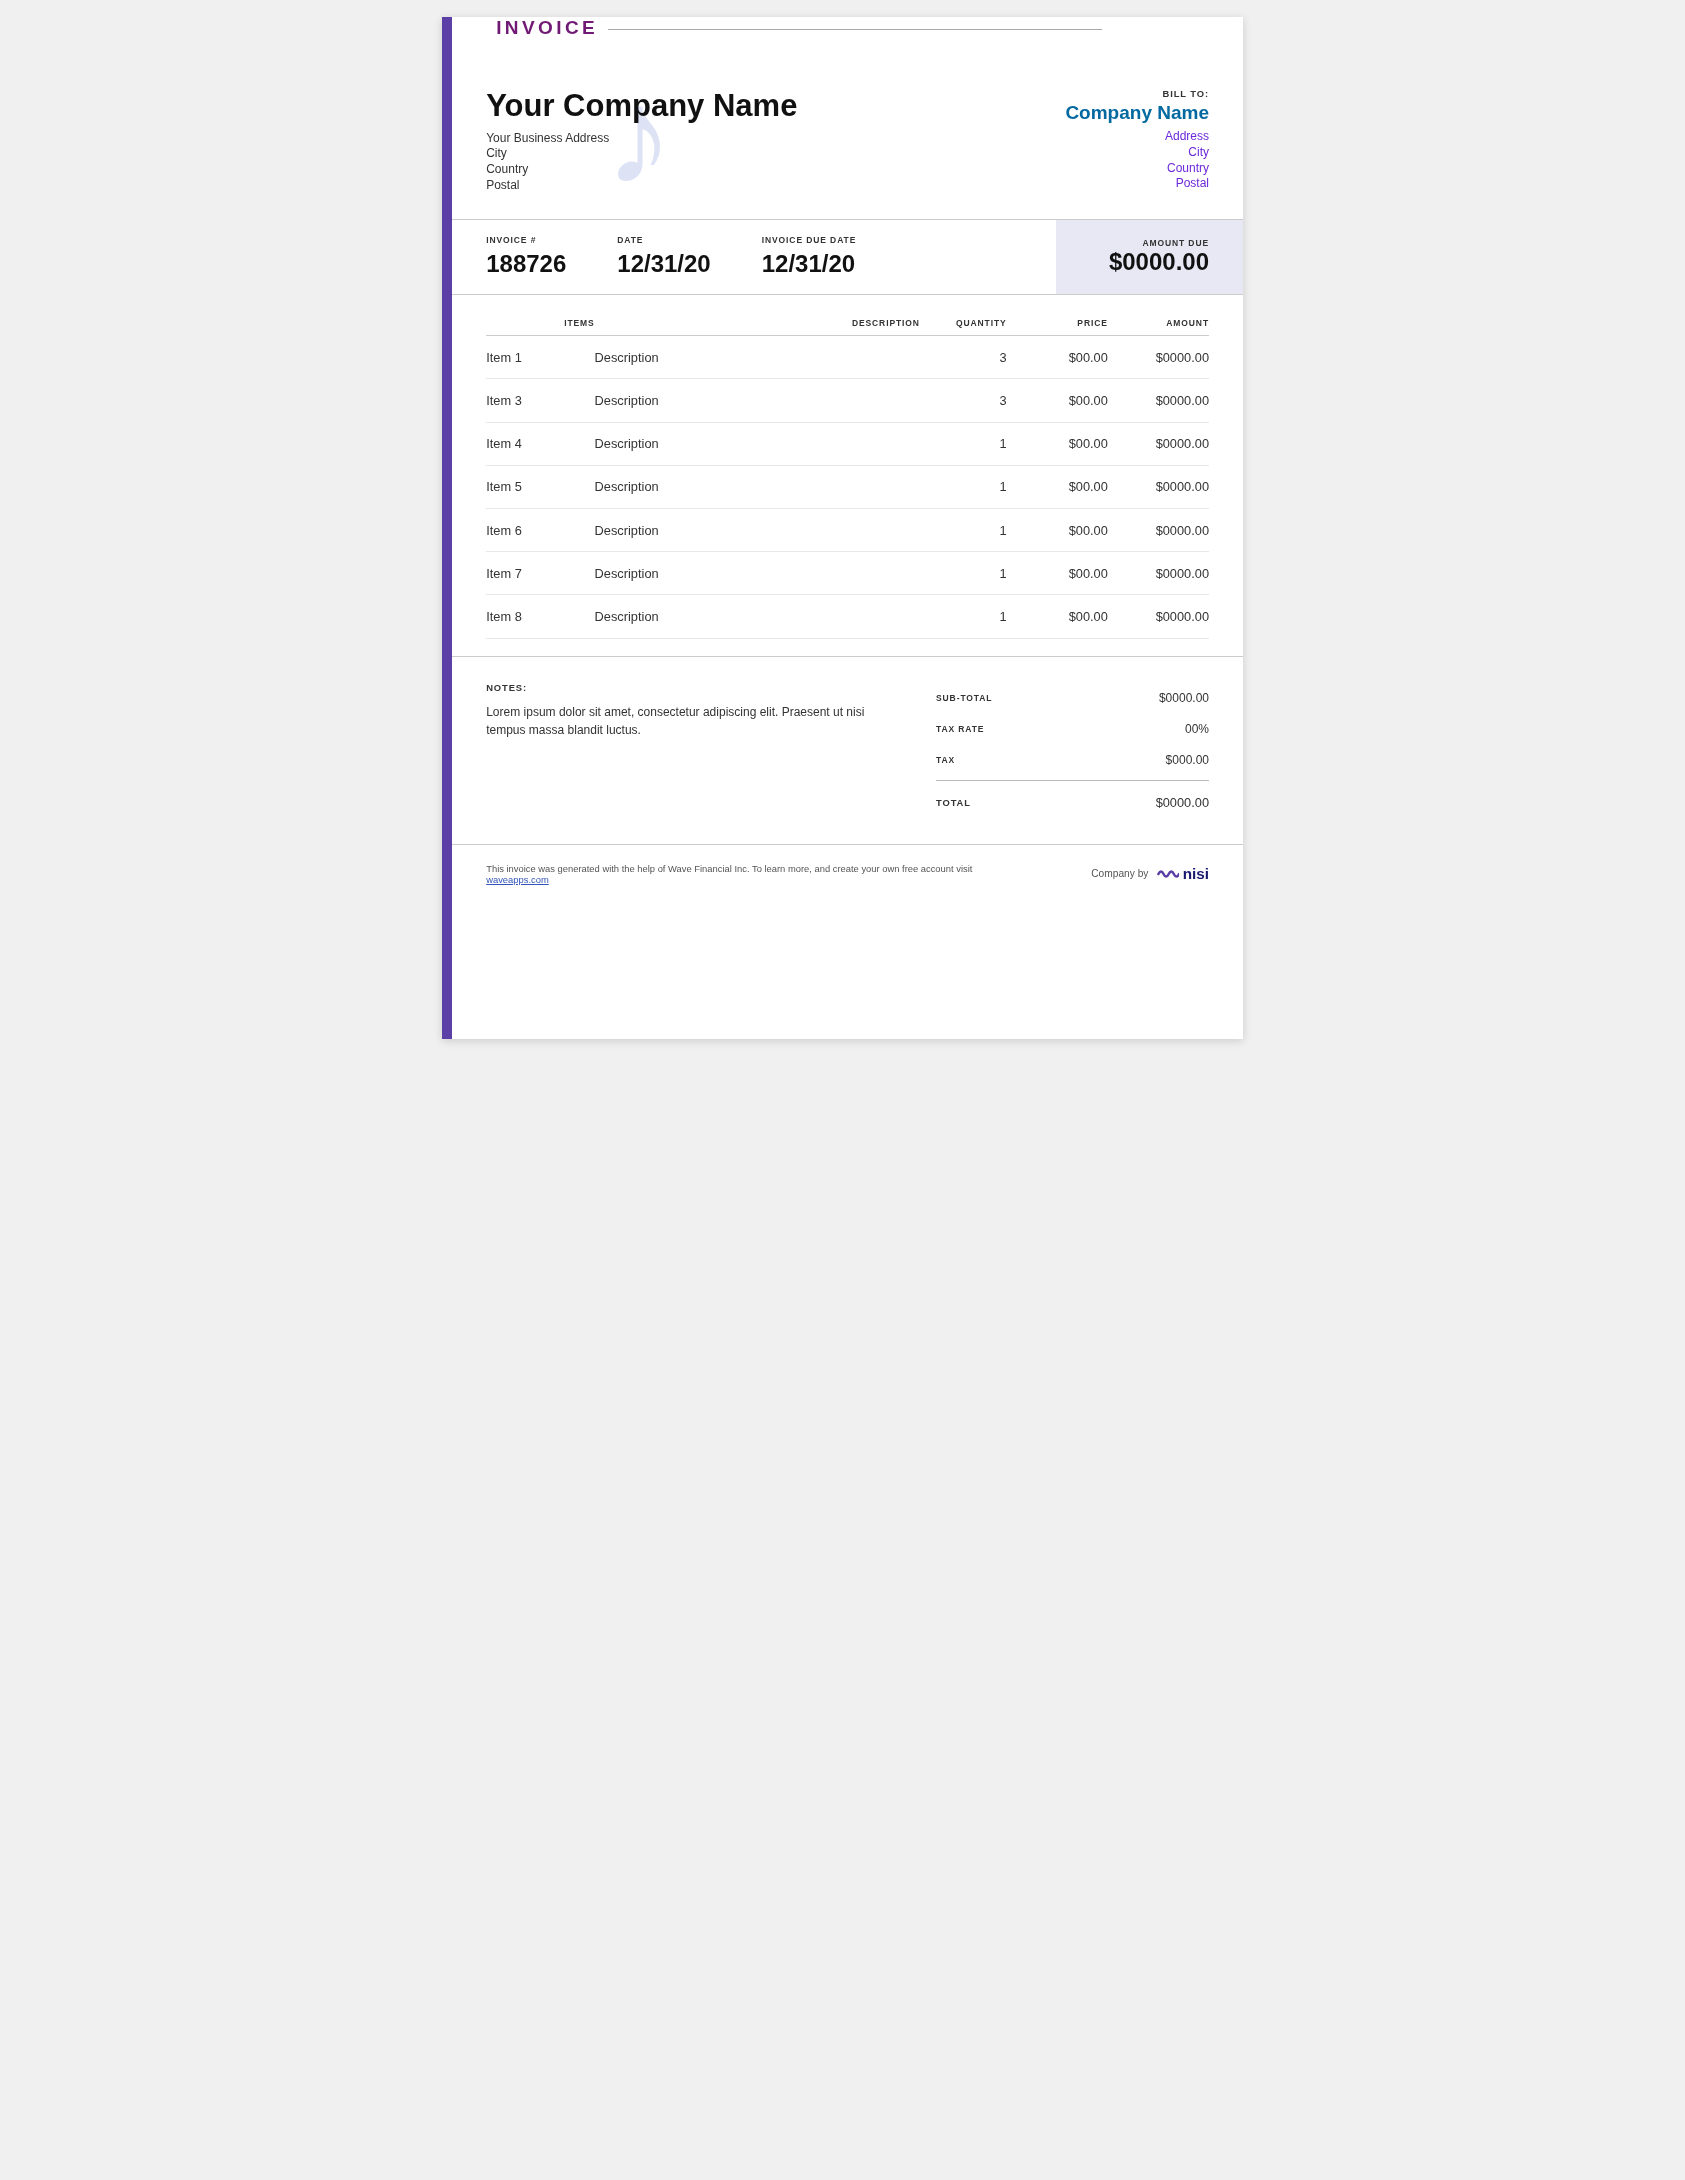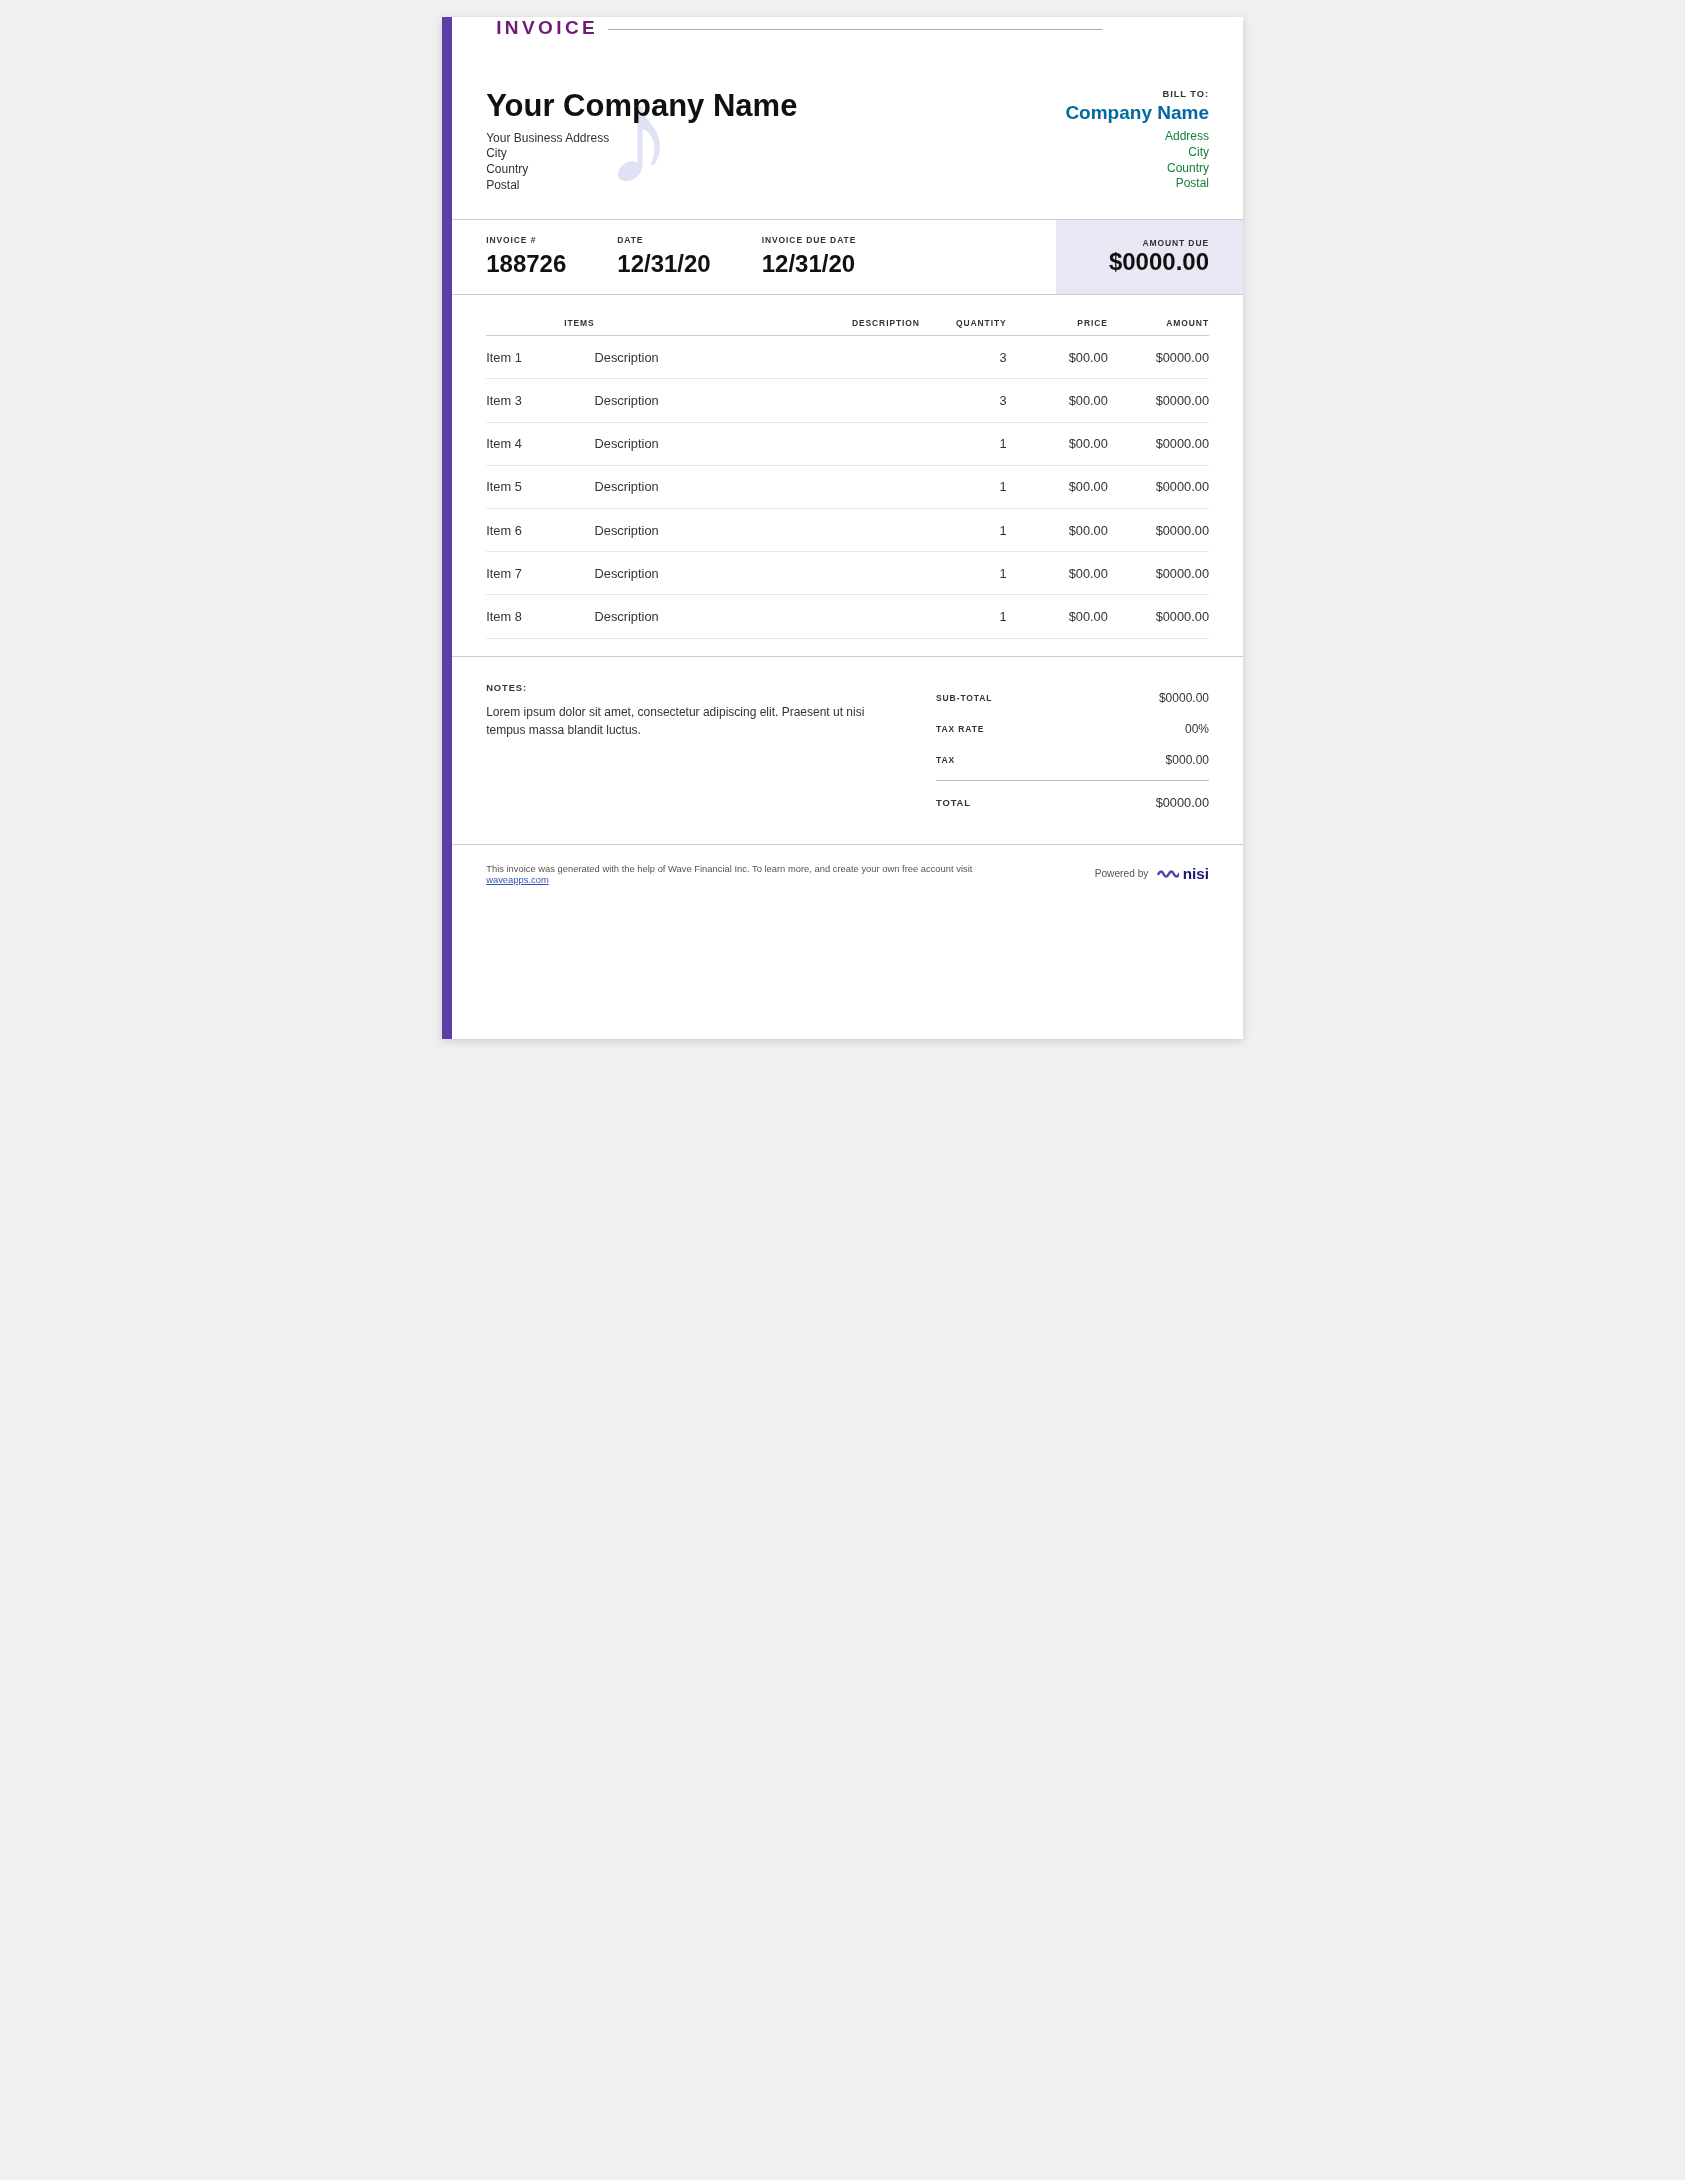"Address" .bill-address-line { color: #15803d -> #6d28d9 }
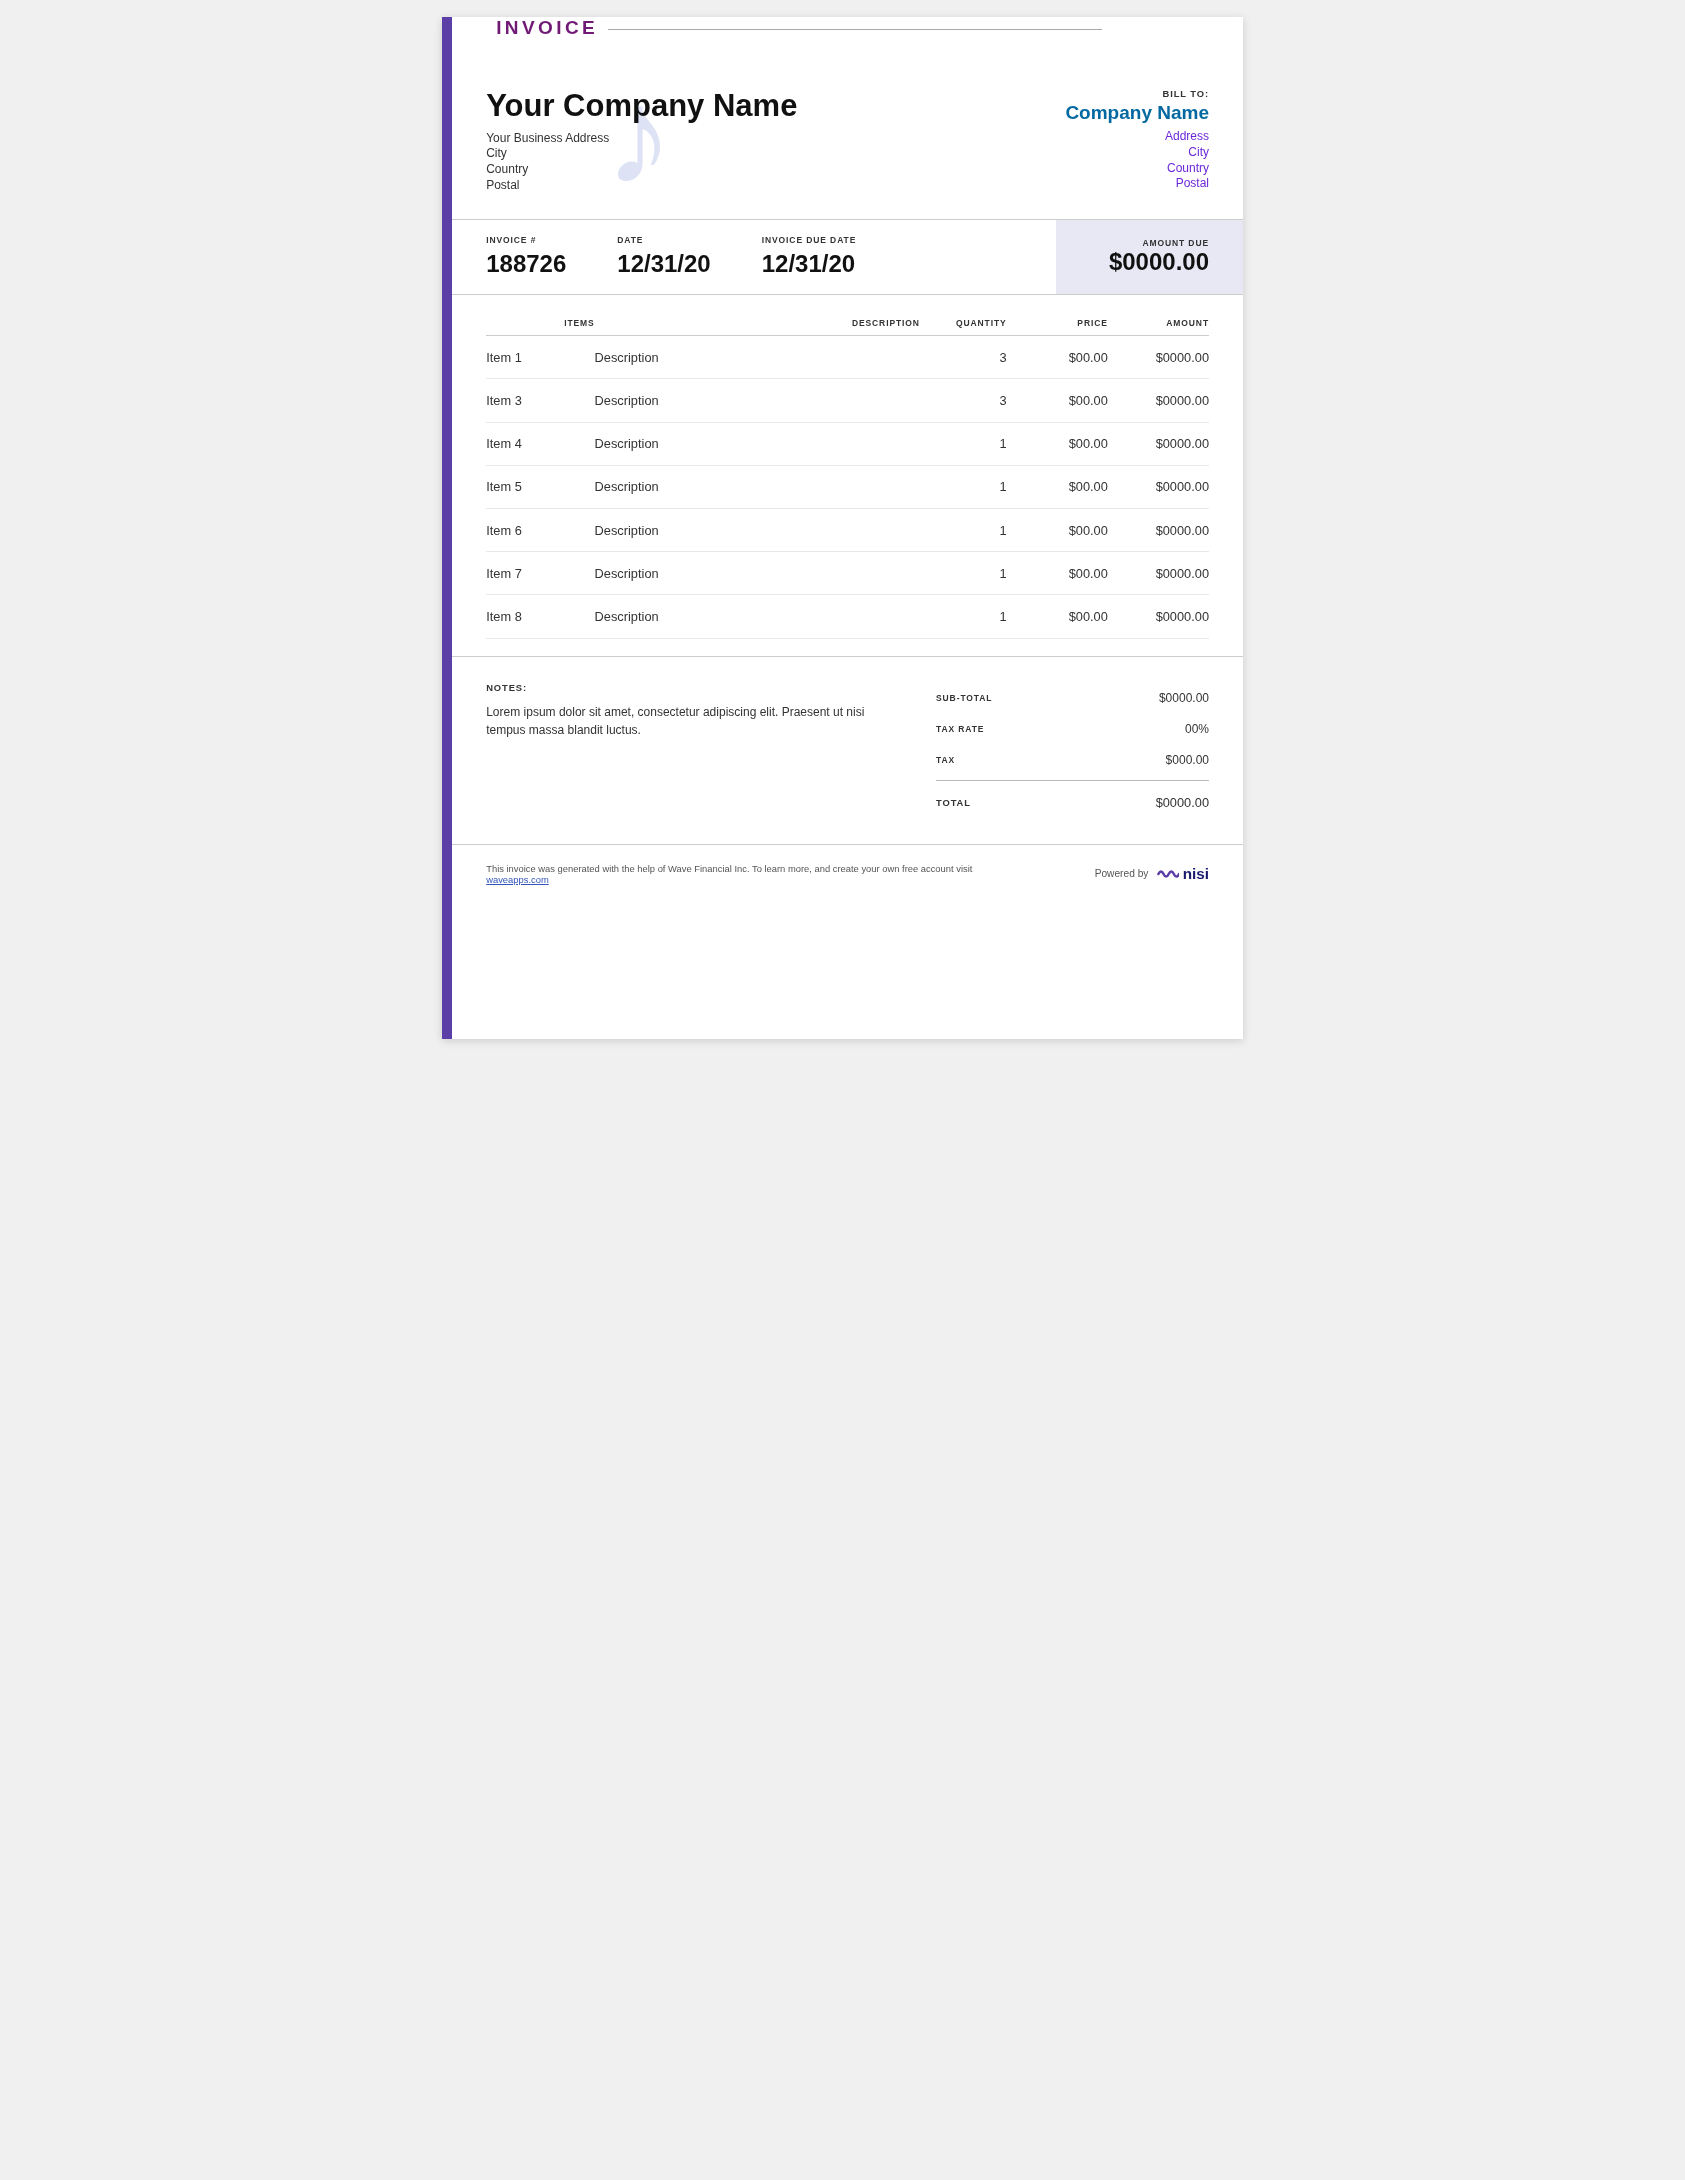"Powered by" span { text: Powered -> Company }
